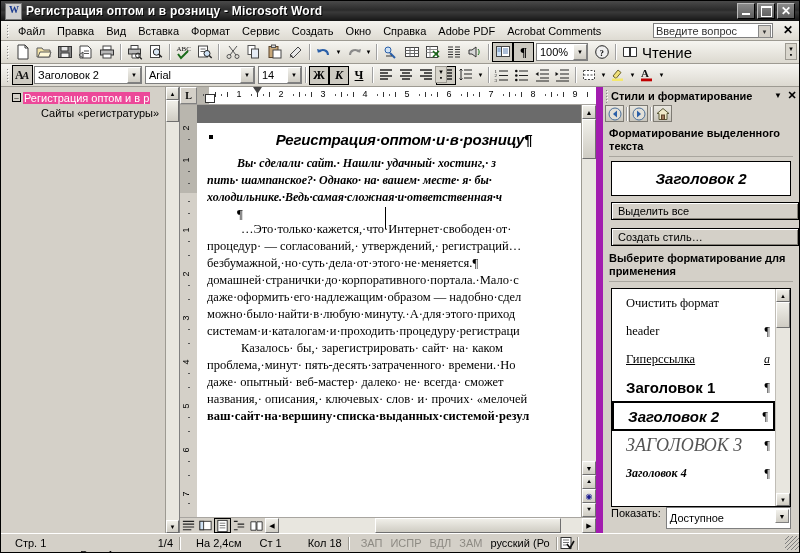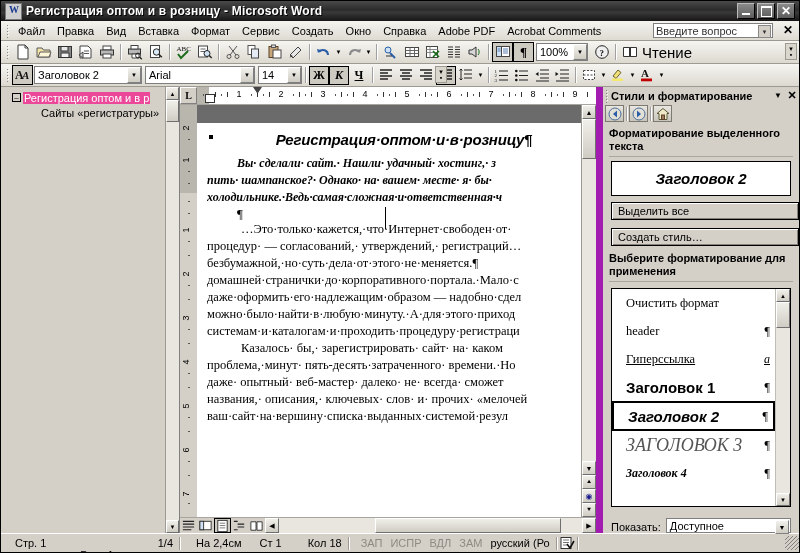"ваш·сайт·на·вершину·списка·выданных·сист" div { font-weight: none -> bold }
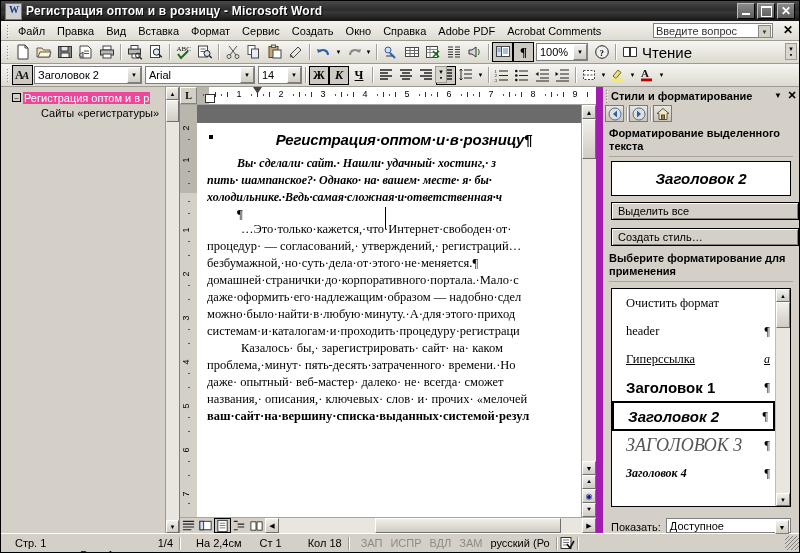"Показать:" .tp-show { align-items: flex-end -> flex-start }
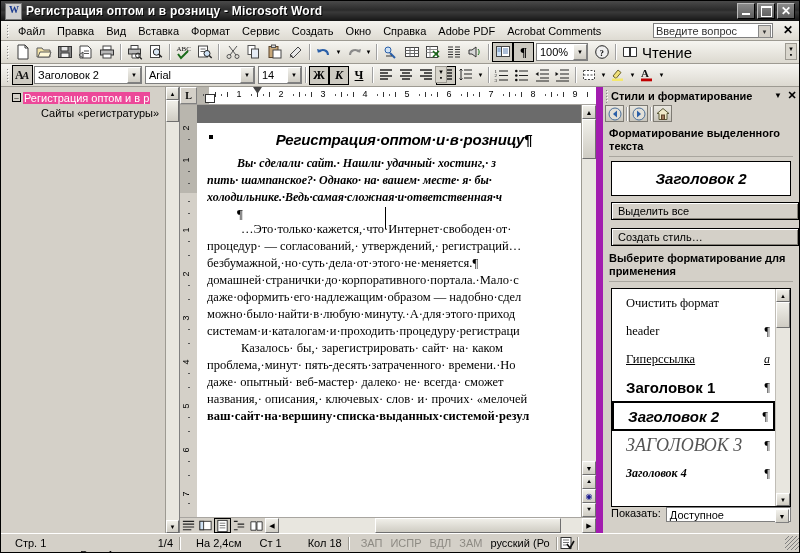"Доступное" .tp-show .sel-box { height: 15px -> 22px }
